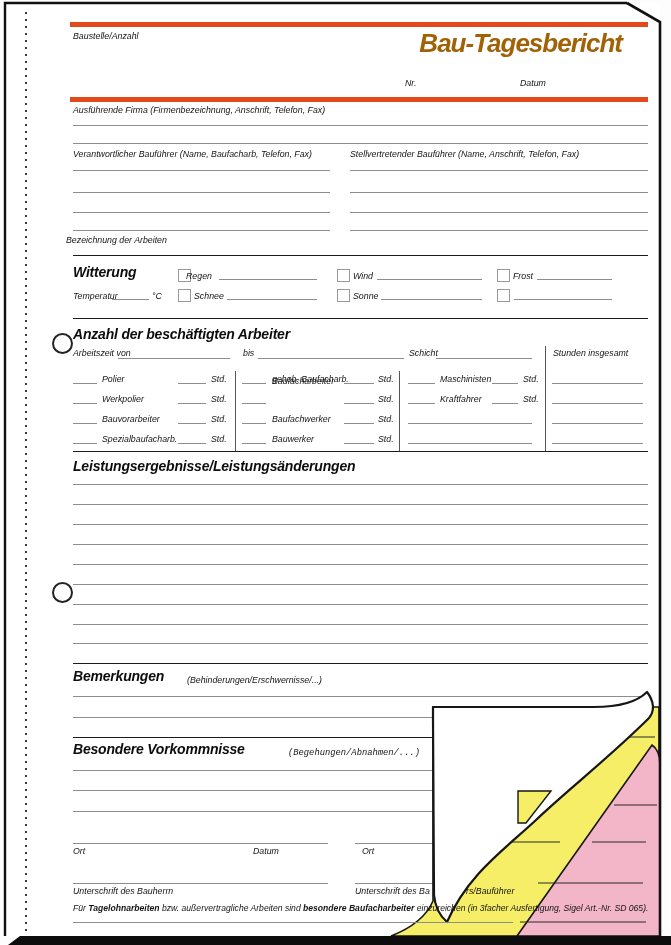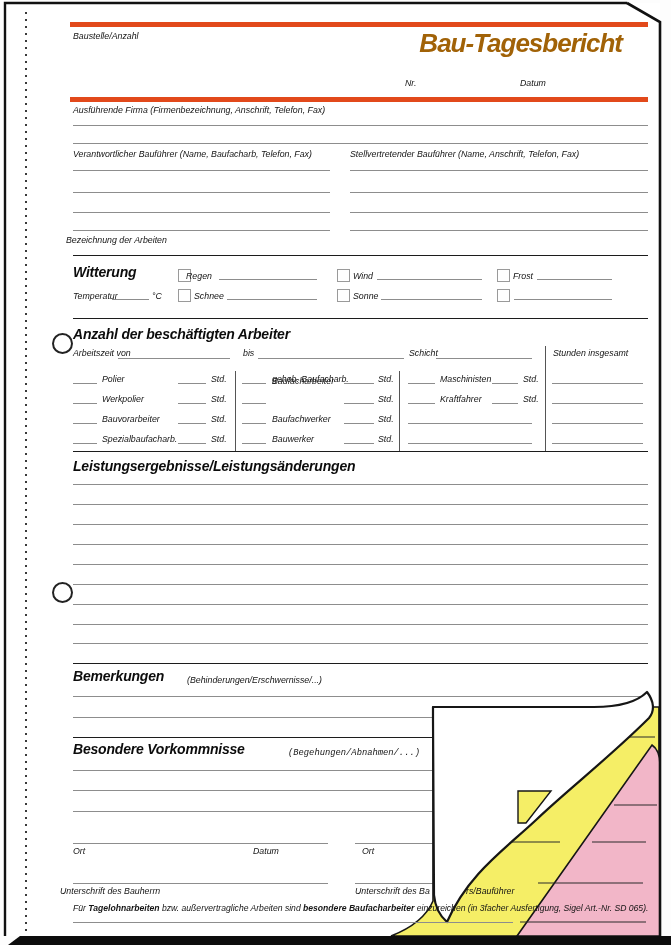"Unterschrift des Bauherrn" div.lbl { left: 60px -> 73px }
